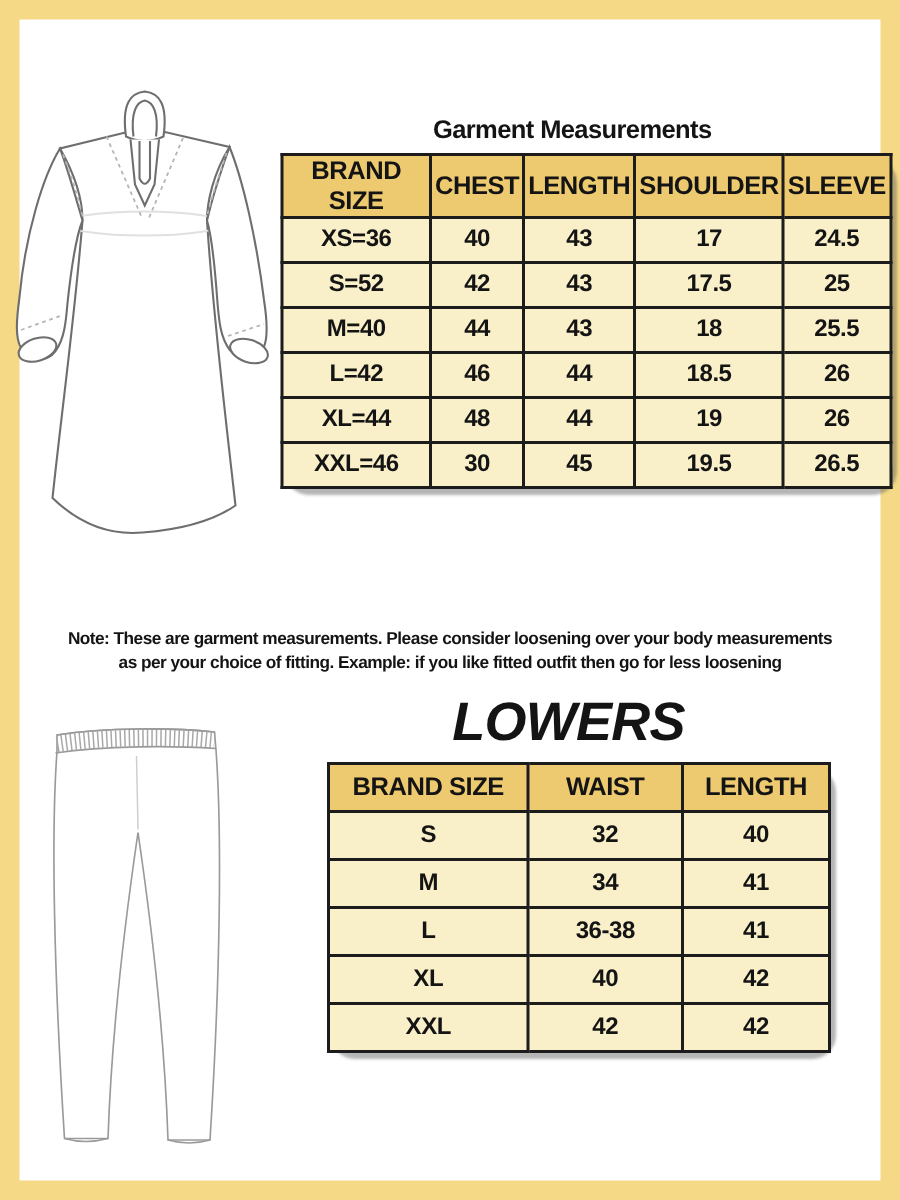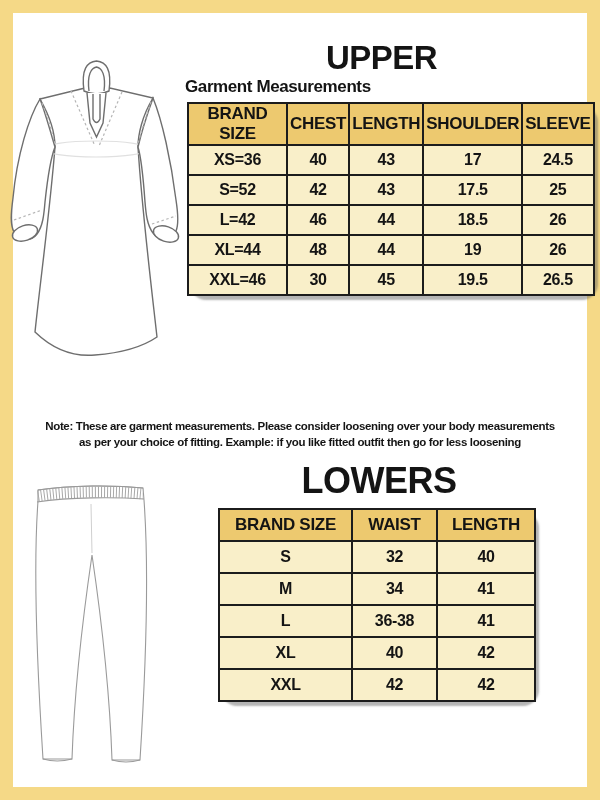"UPPER" div.abs { html: <div>UPPER</div> -> none }
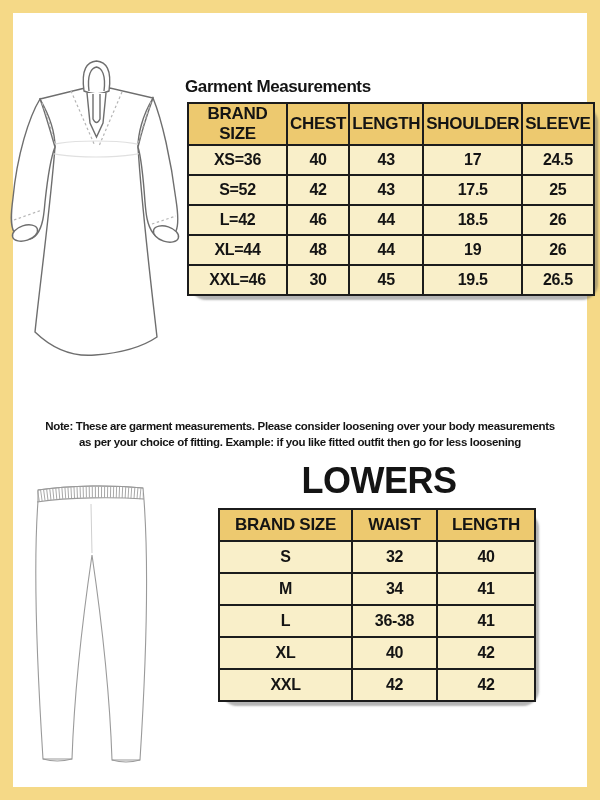"Garment Measurements" .subtitle { text-align: none -> center }
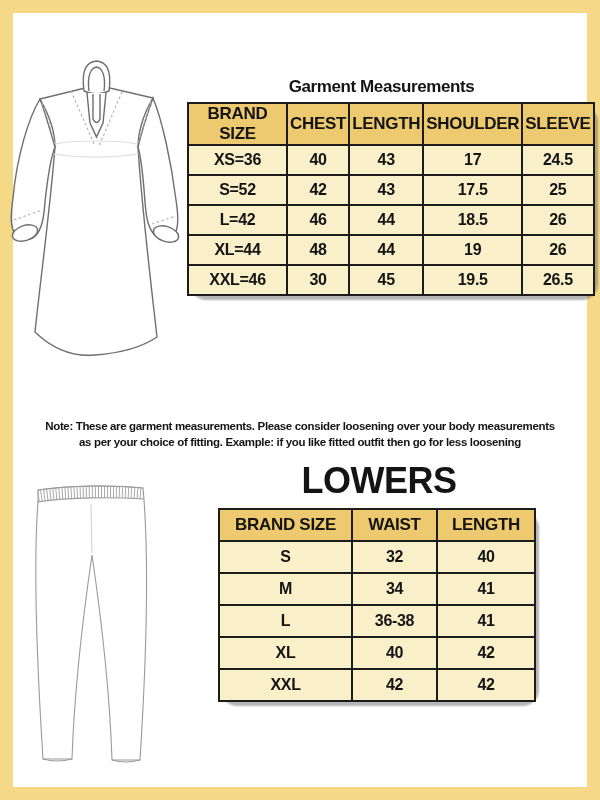"M=40" tr { html: none -> <tr> <td>M=40</td> <td>44</td> <td>43</td> <td>18</td> <td>25.5</td> </tr> }
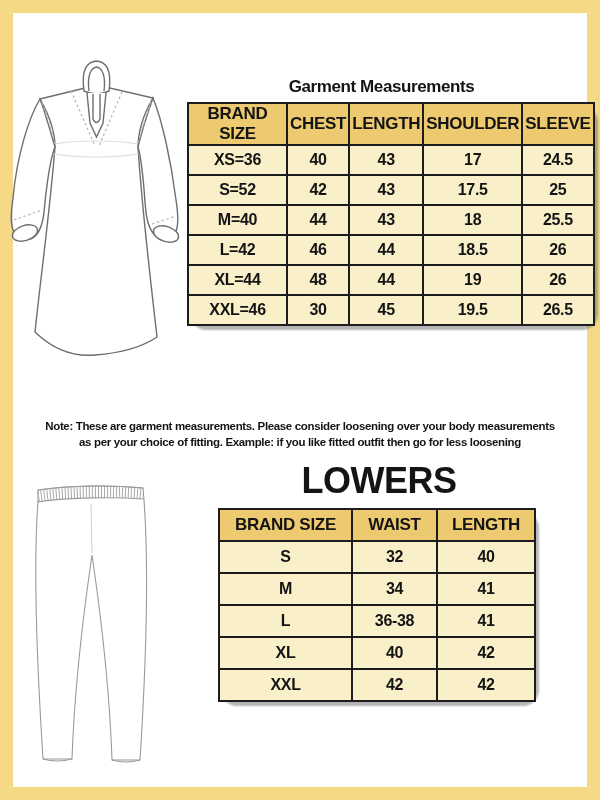"LOWERS" .title-lowers { font-style: none -> italic }
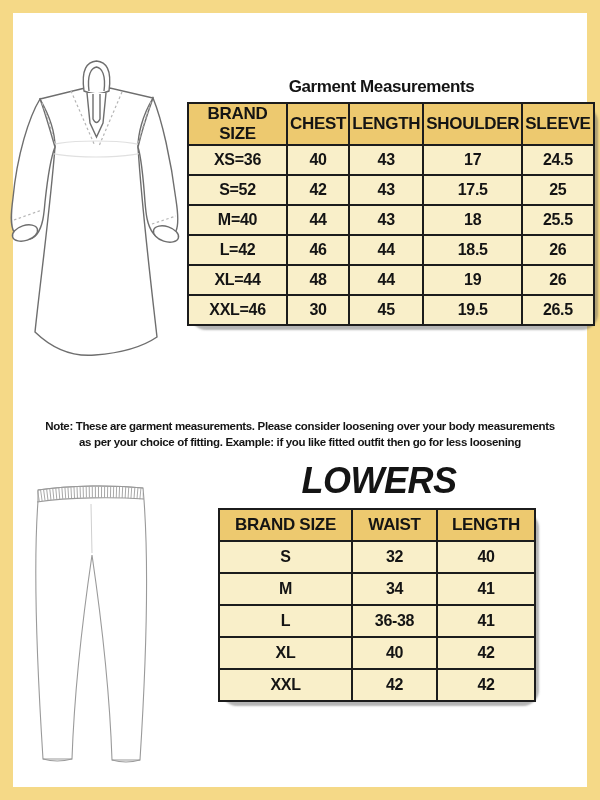"WAIST" .t-lowers th:nth-child(2) { width: 85px -> 103px }
